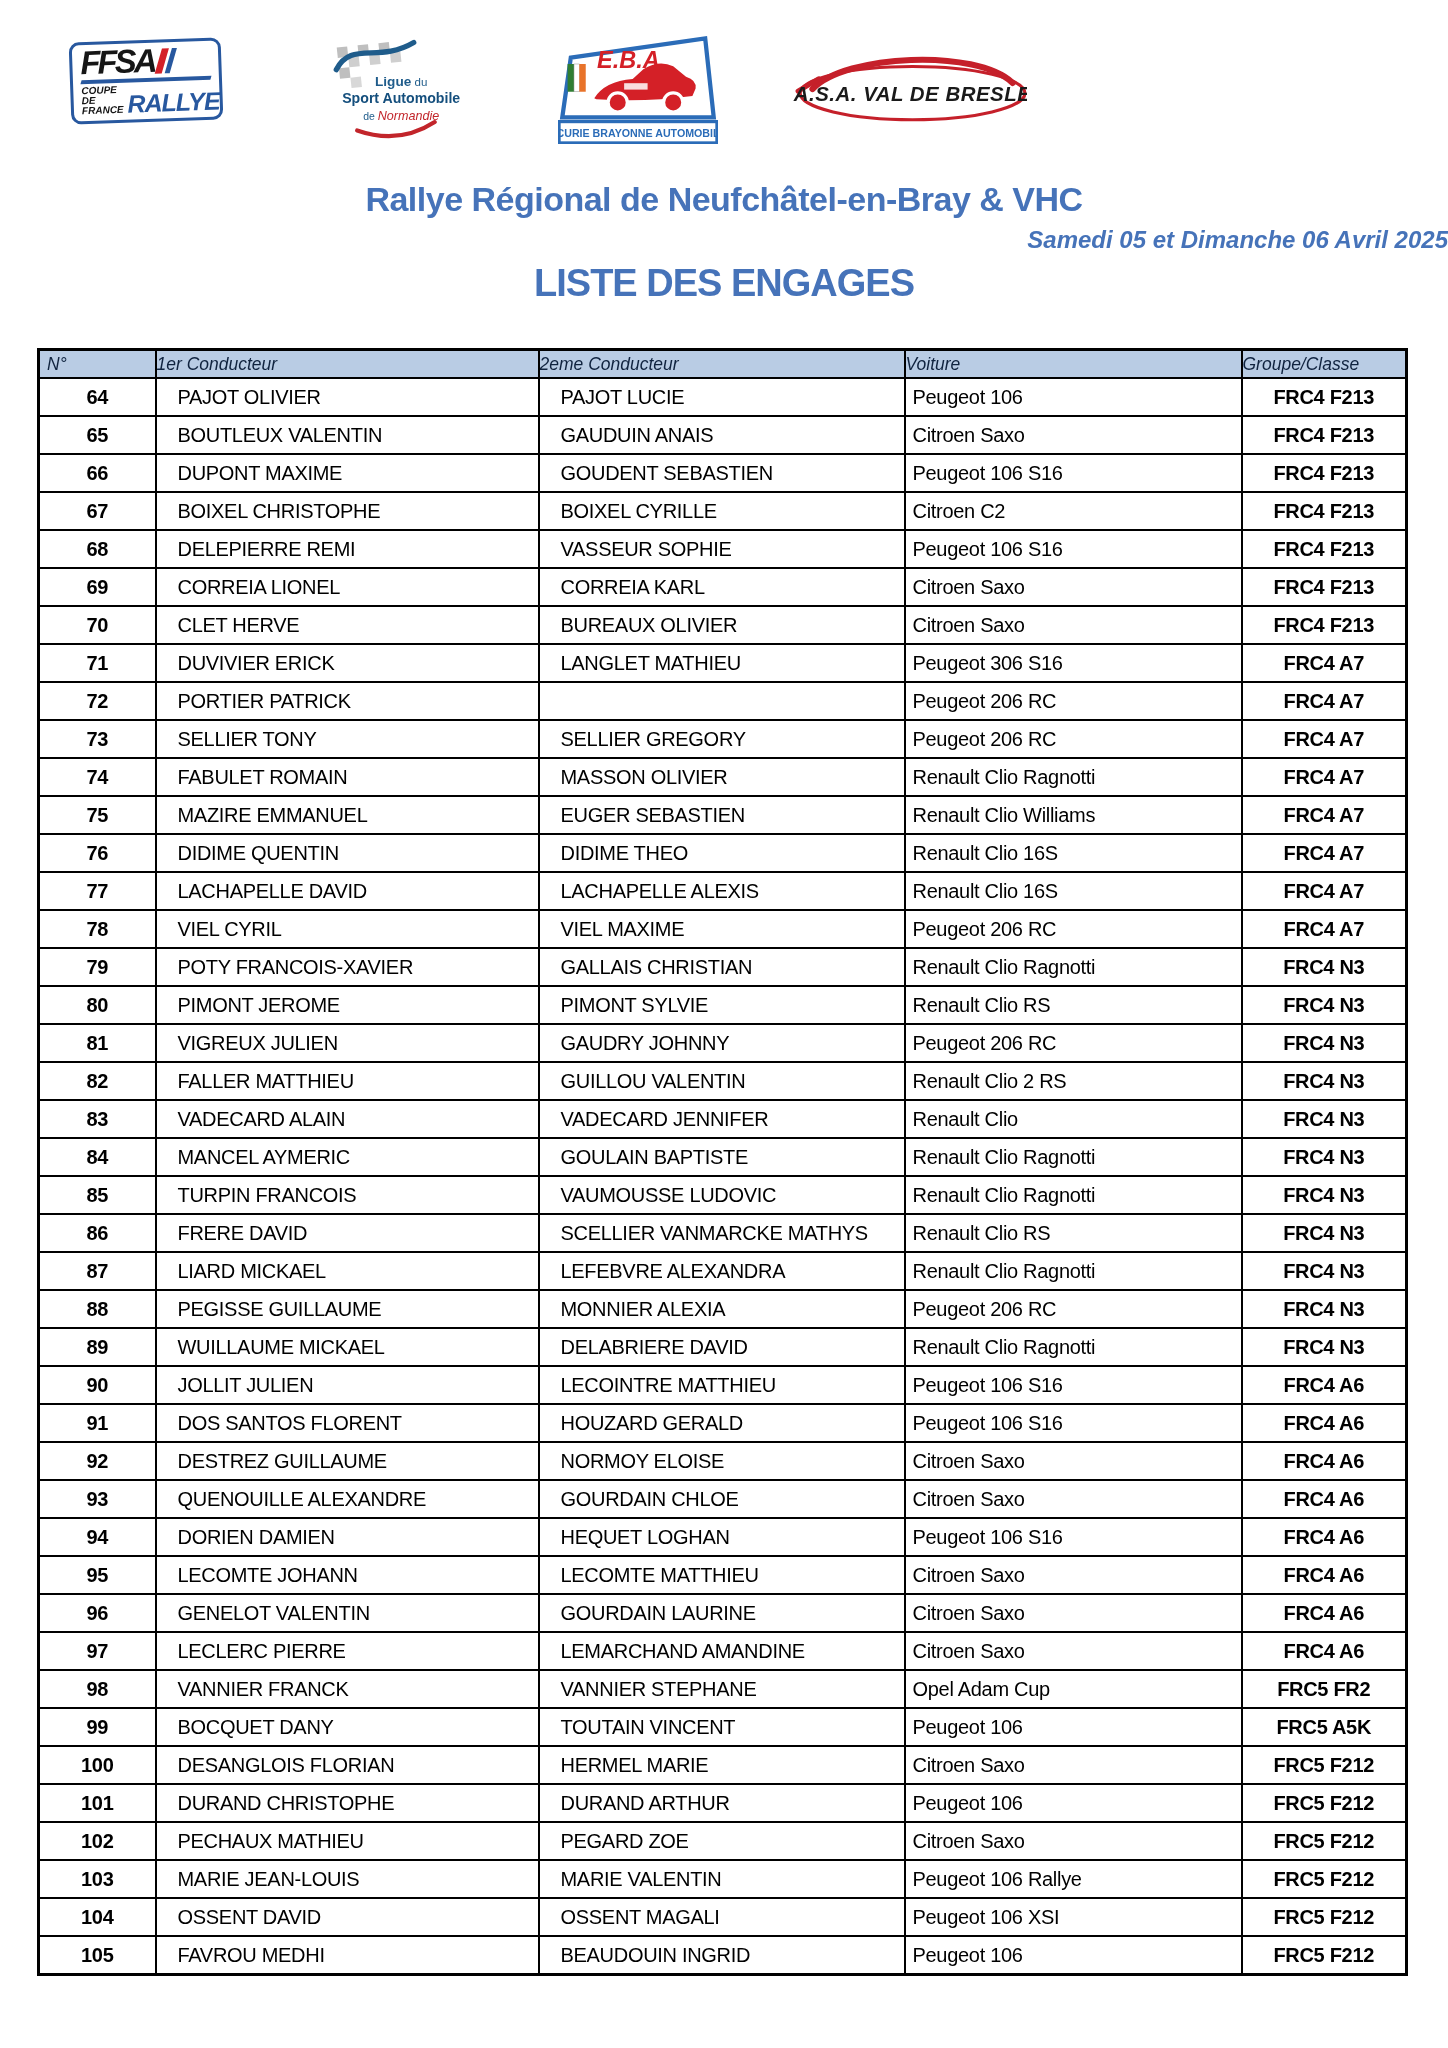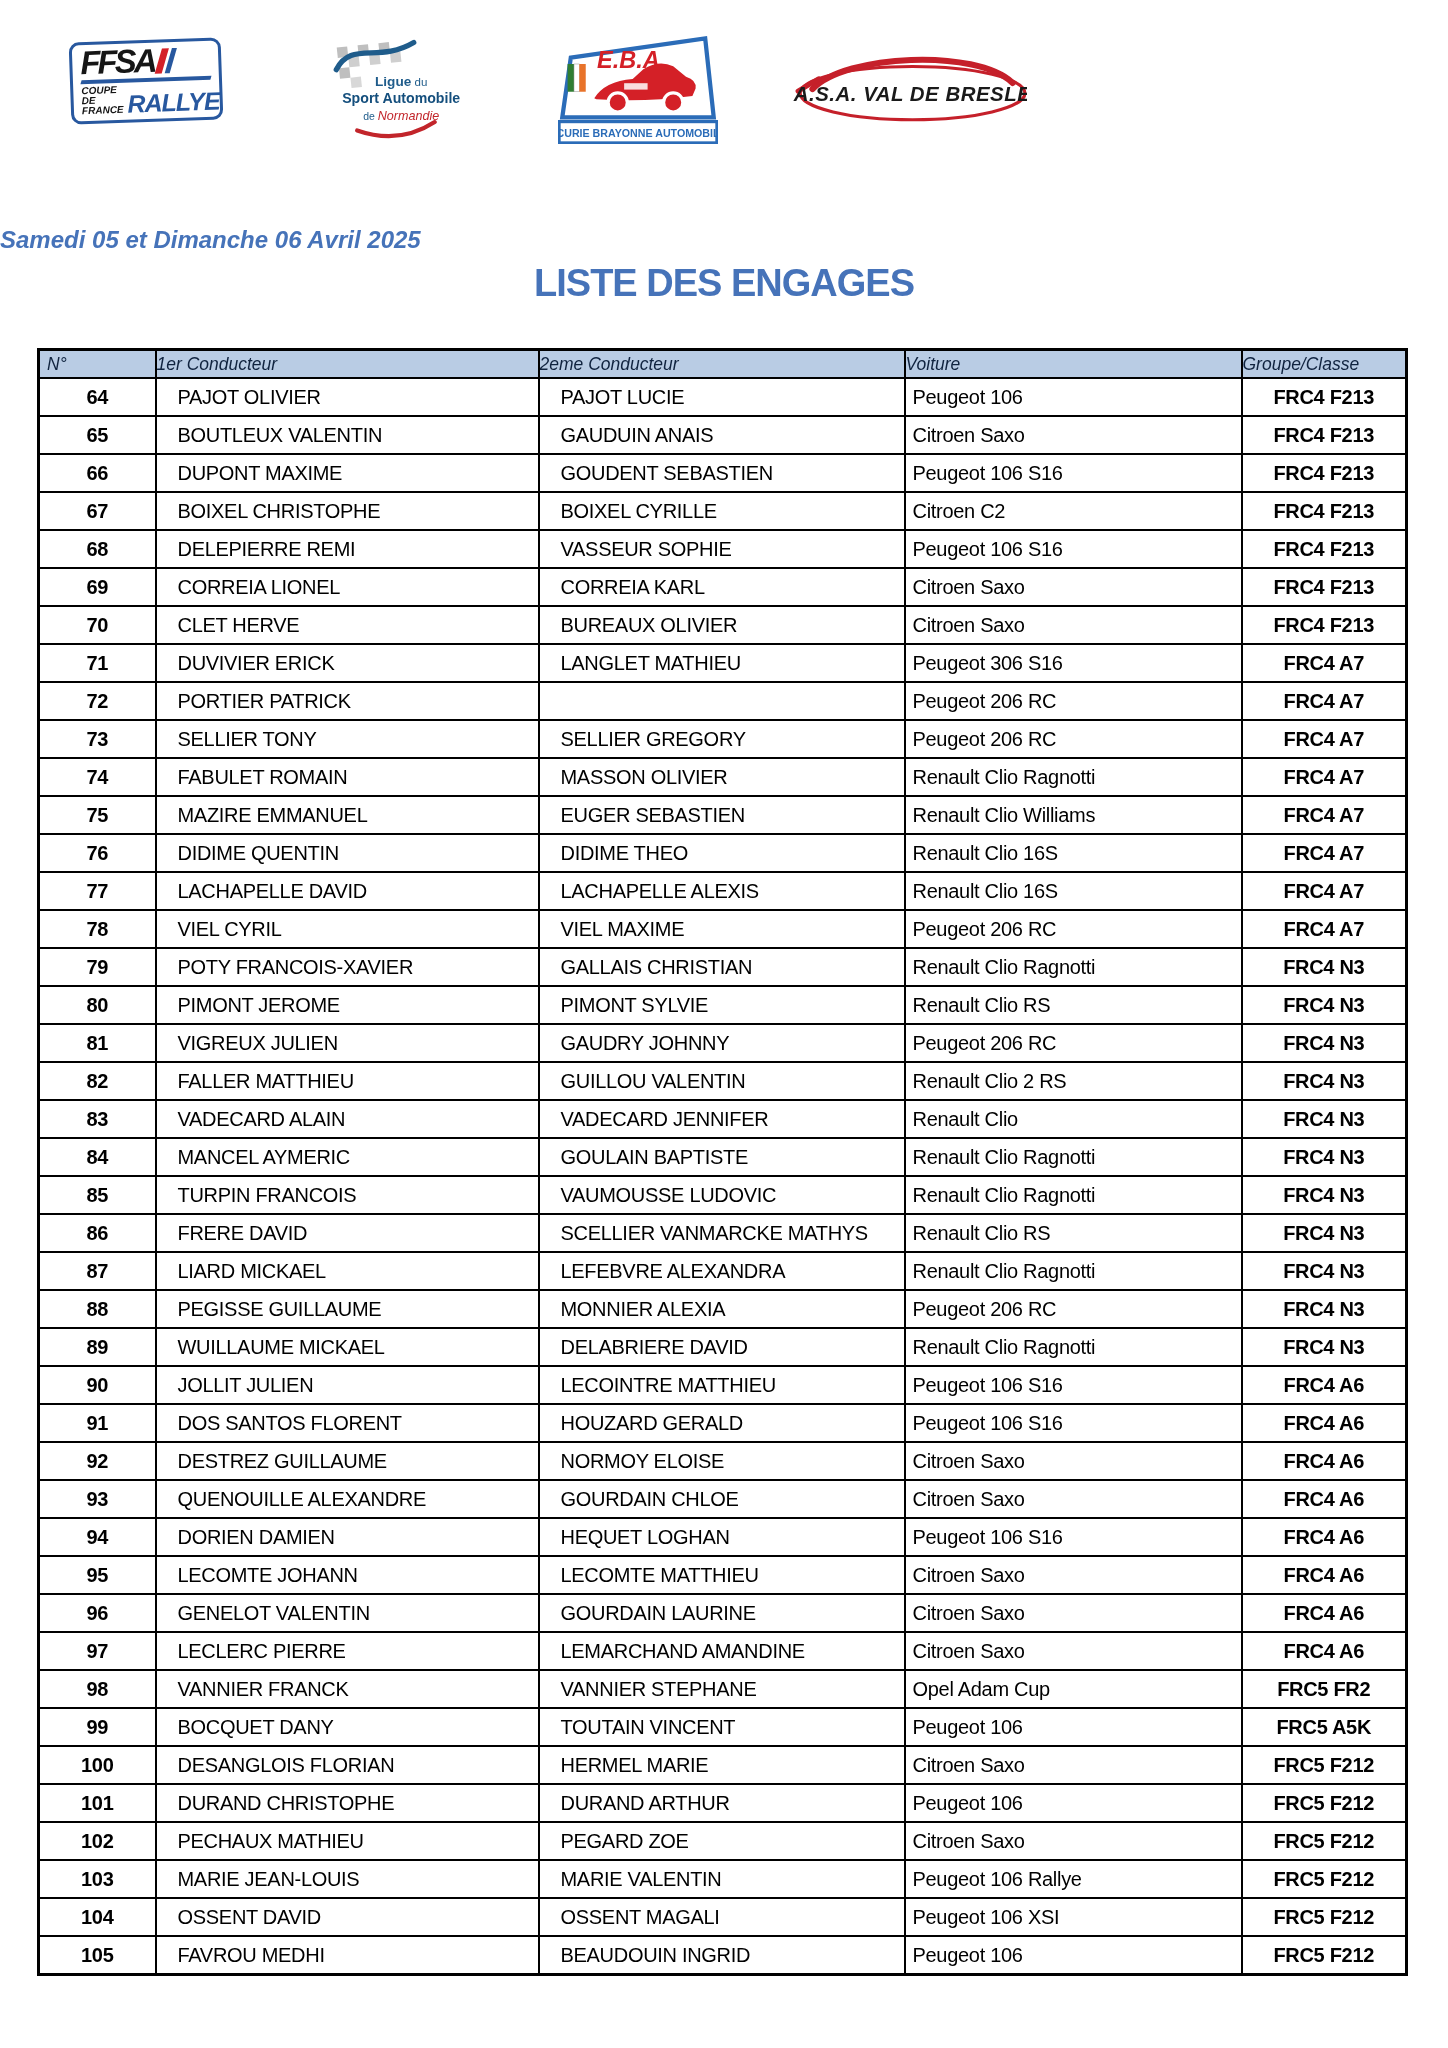"Rallye Régional de Neufchâtel-en-Bray &" div.event-title { html: none -> <div>Rallye Régional de Neufchâtel-en-Bray &amp; VHC</div> }
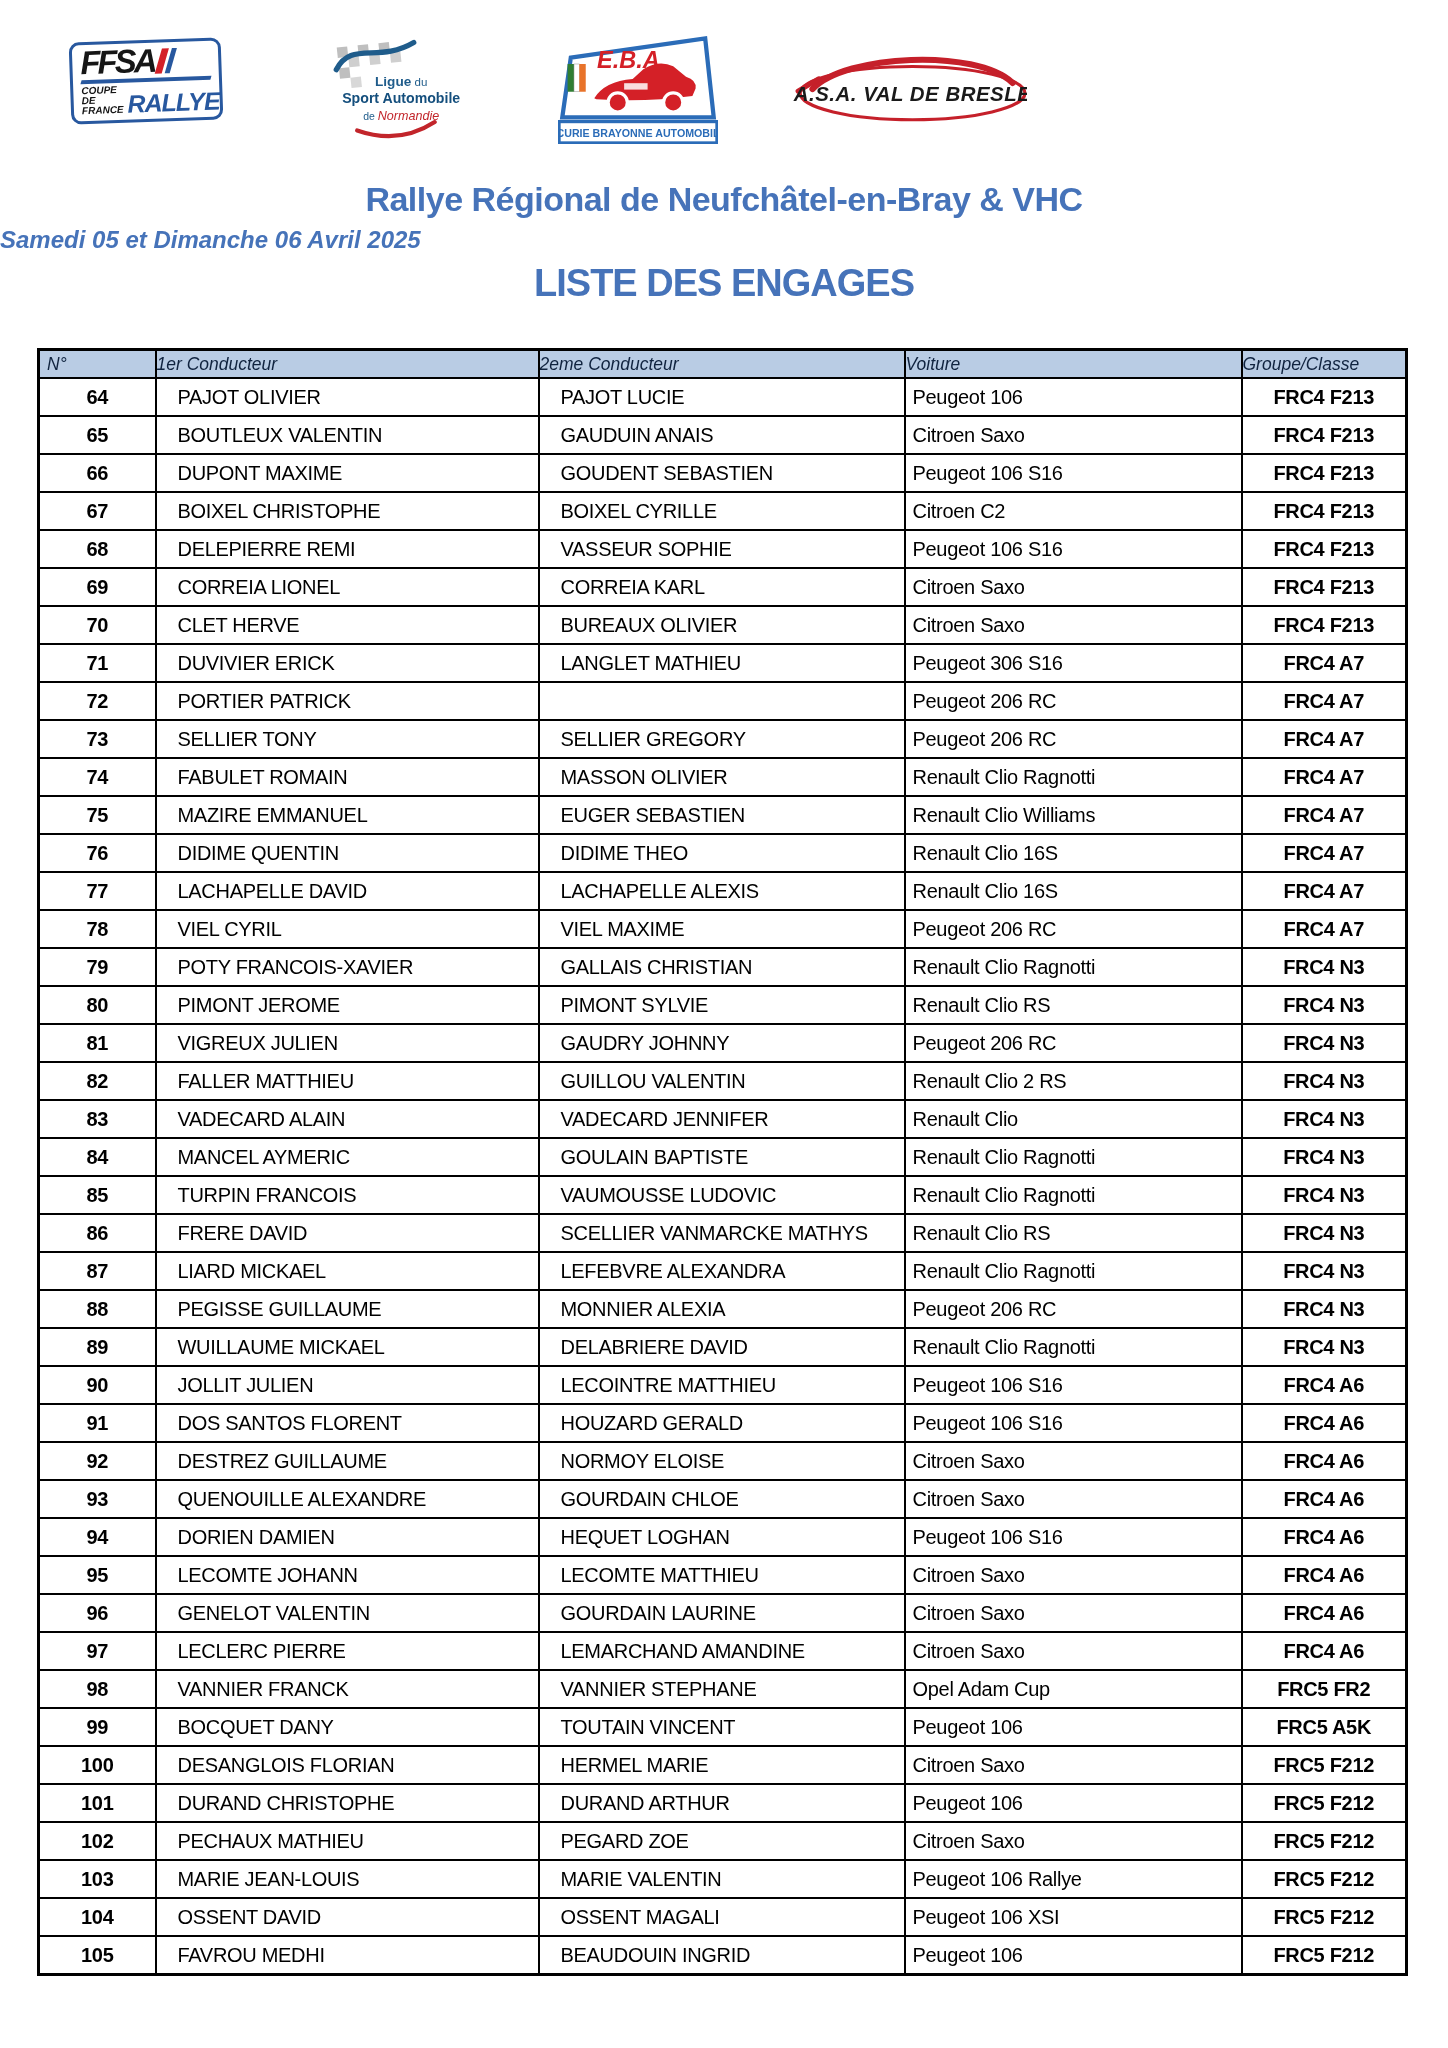"Samedi 05 et Dimanche 06" .event-date { text-align: left -> right }
